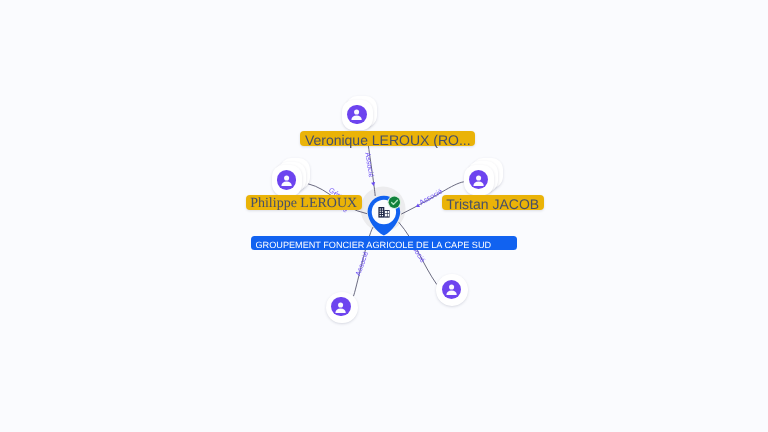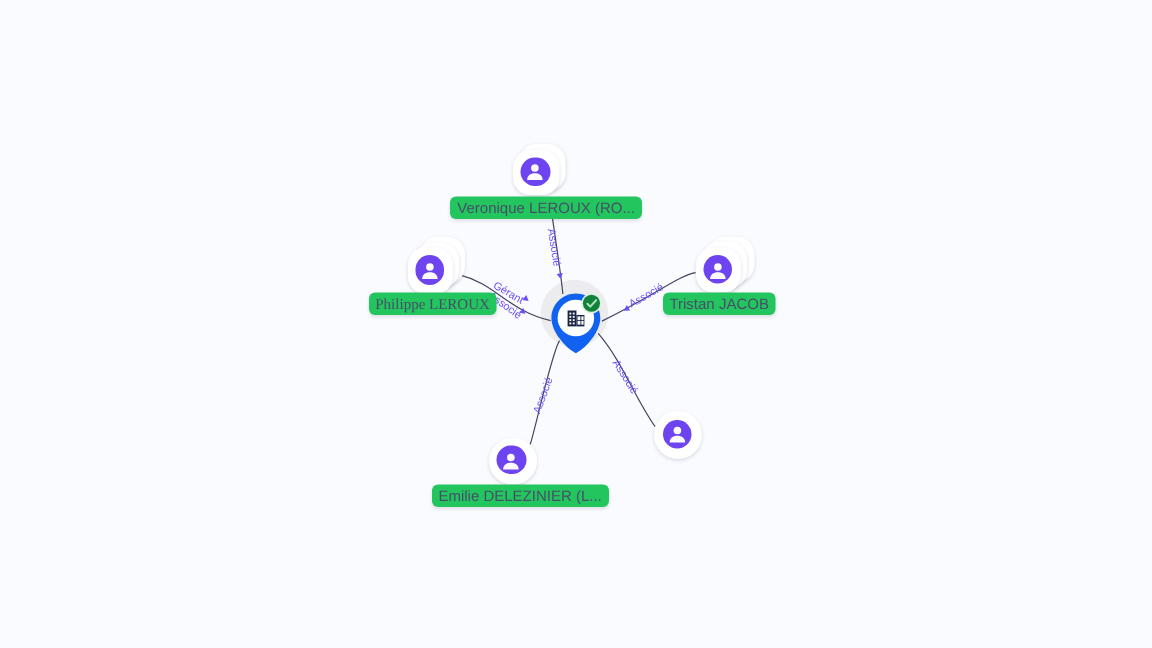"Veronique LEROUX (RO..." .node-label { background: #22c55e -> #eab308; font-size: 10px -> 14px }
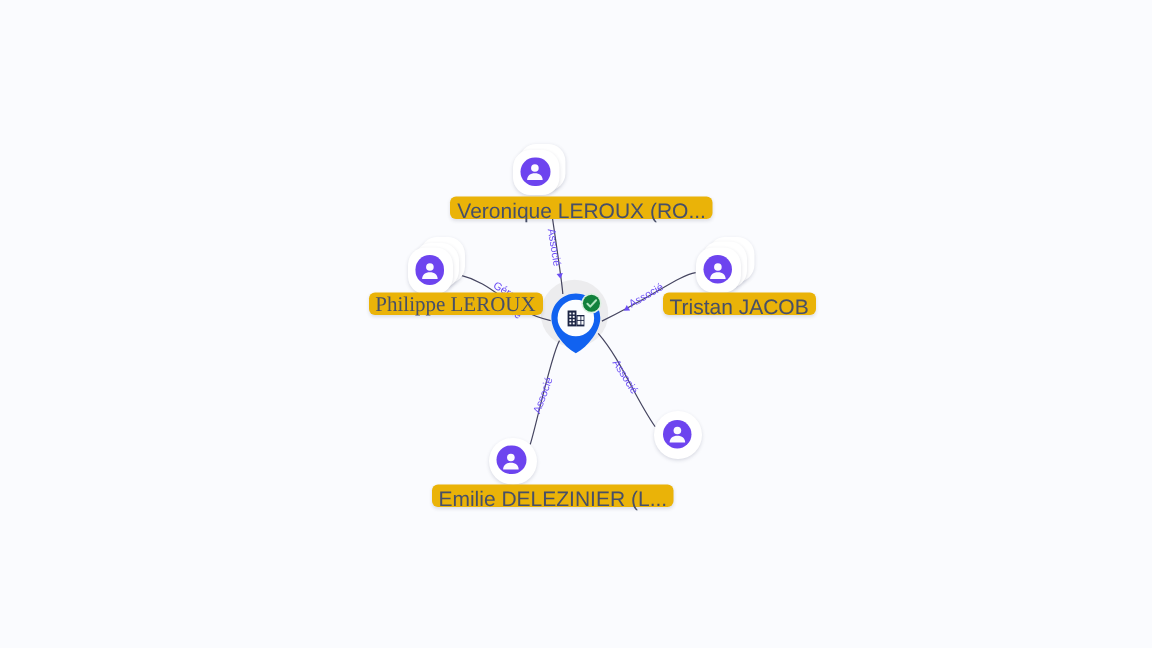"GROUPEMENT FONCIER AGRICOLE DE LA" div.center-label { html: none -> <div>GROUPEMENT FONCIER AGRICOLE DE LA CAPE SUD</div> }
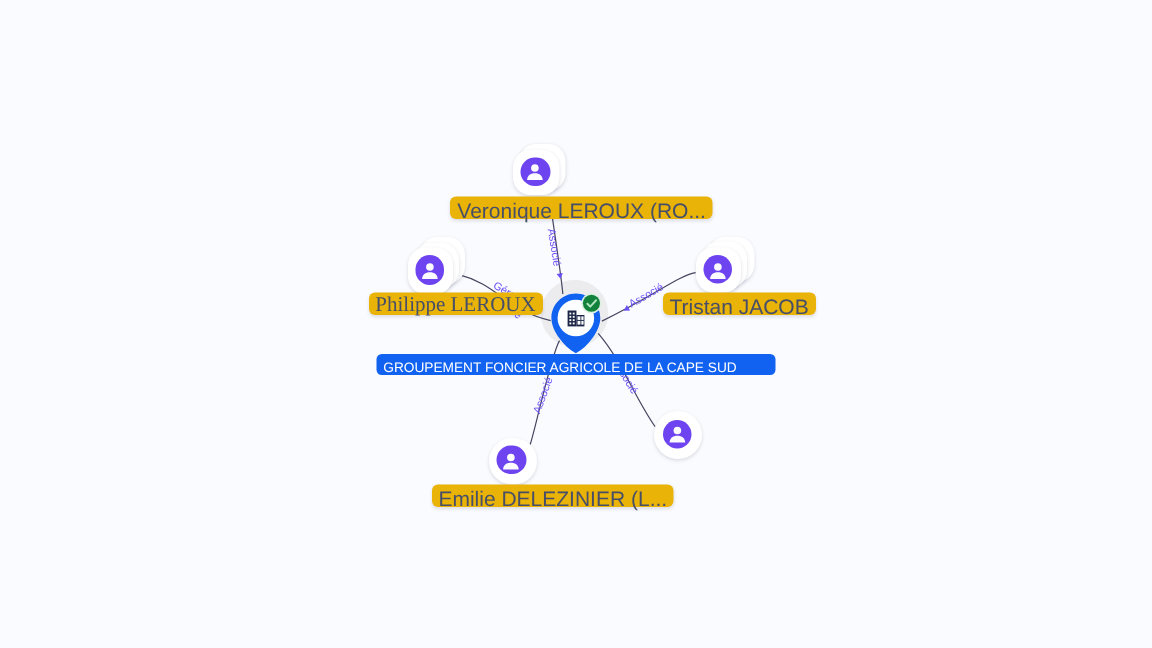"Emilie DELEZINIER (L..." div.node-label { html: <div>Emilie DELEZINIER (L...</div> -> none }
